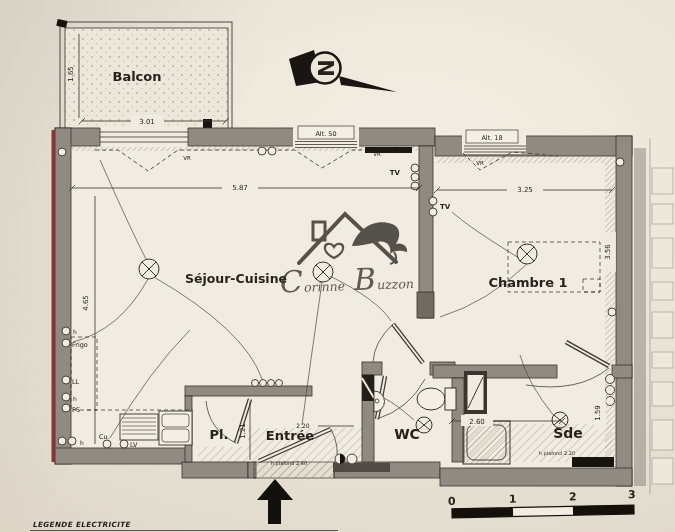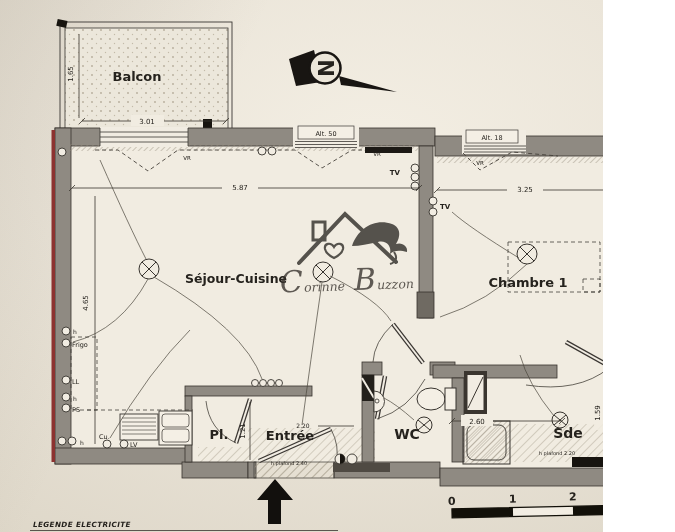"Balcon" .photo { width: 603px -> 675px }
